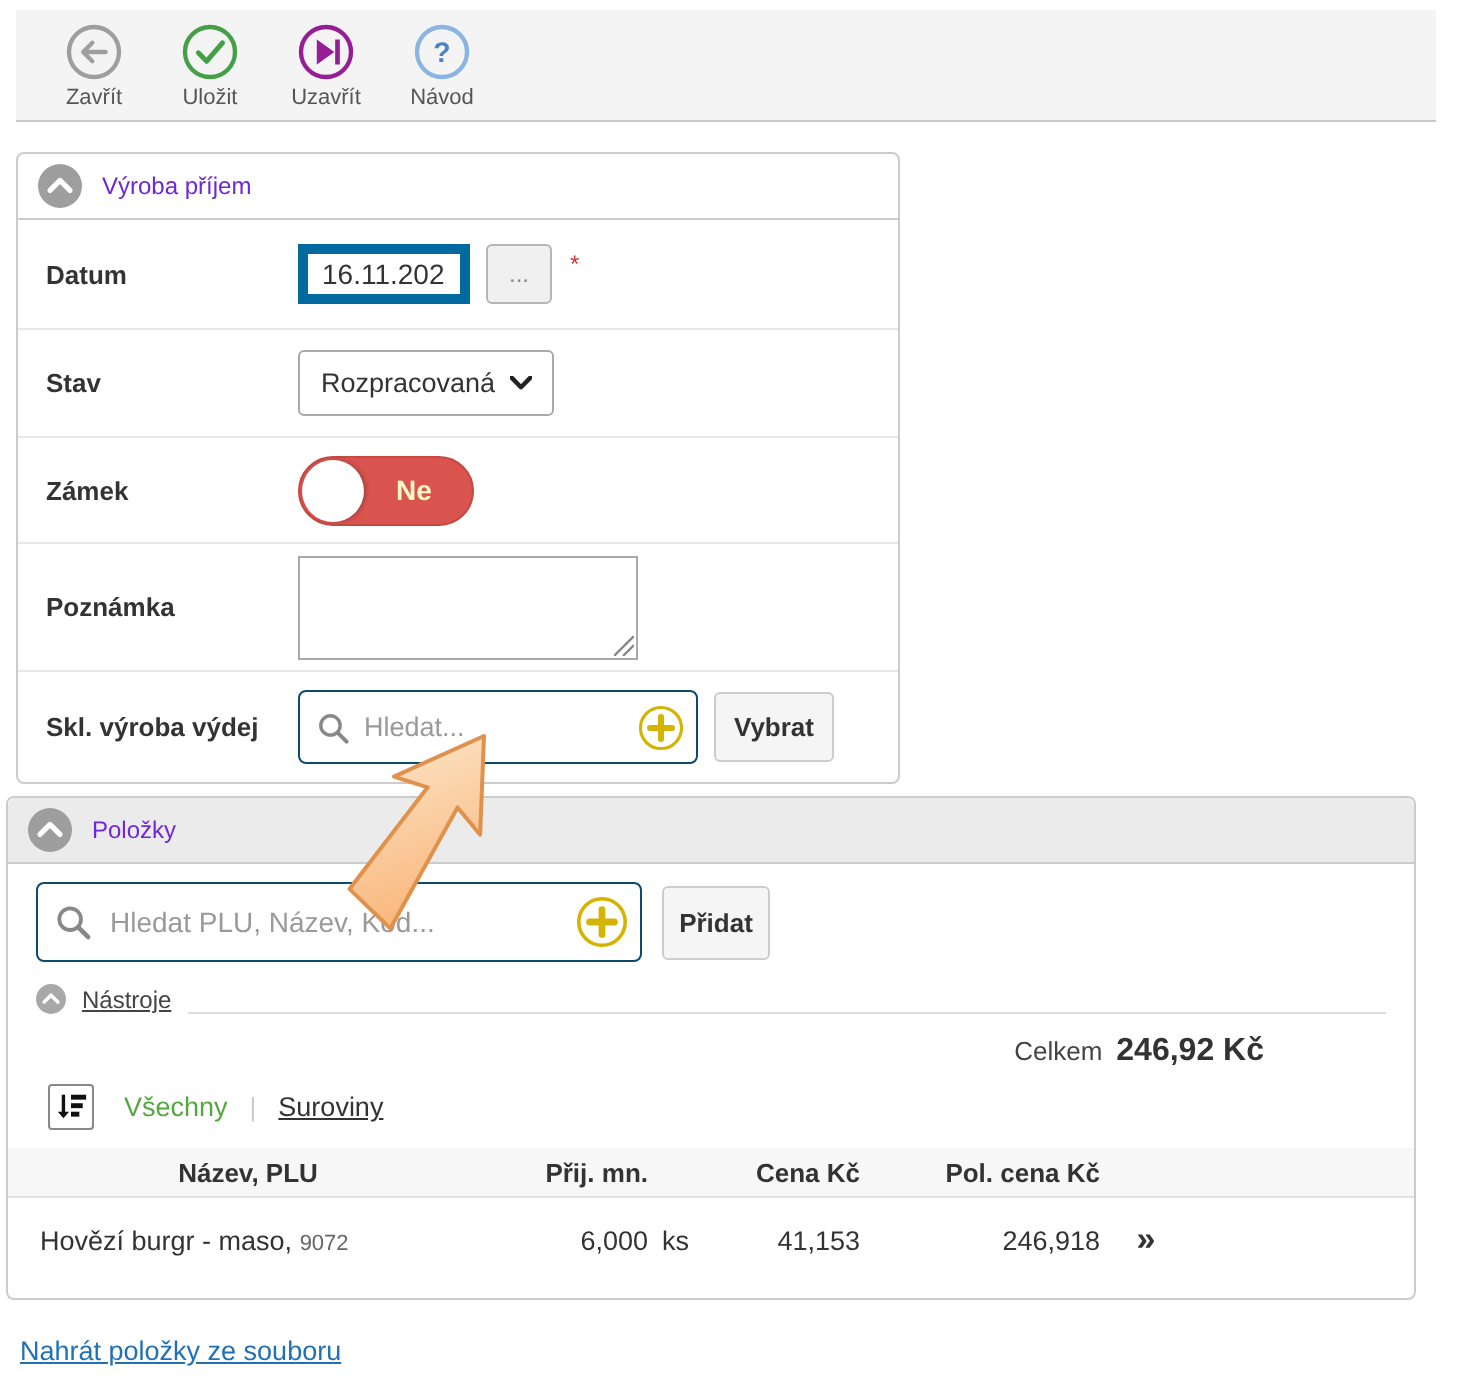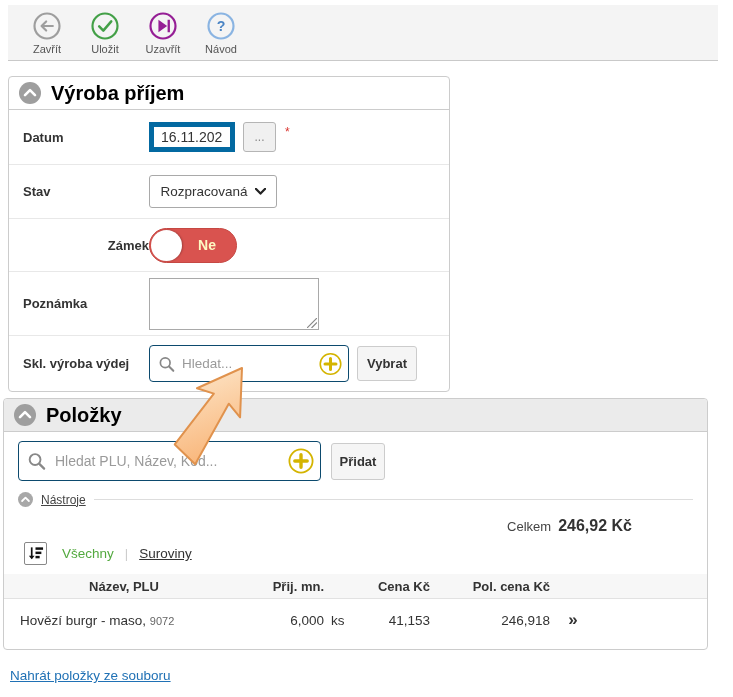"Výroba příjem" .panel-header .ph-title { color: #000000 -> #6d28d9; font-size: 20px -> 12px; font-weight: bold -> normal }
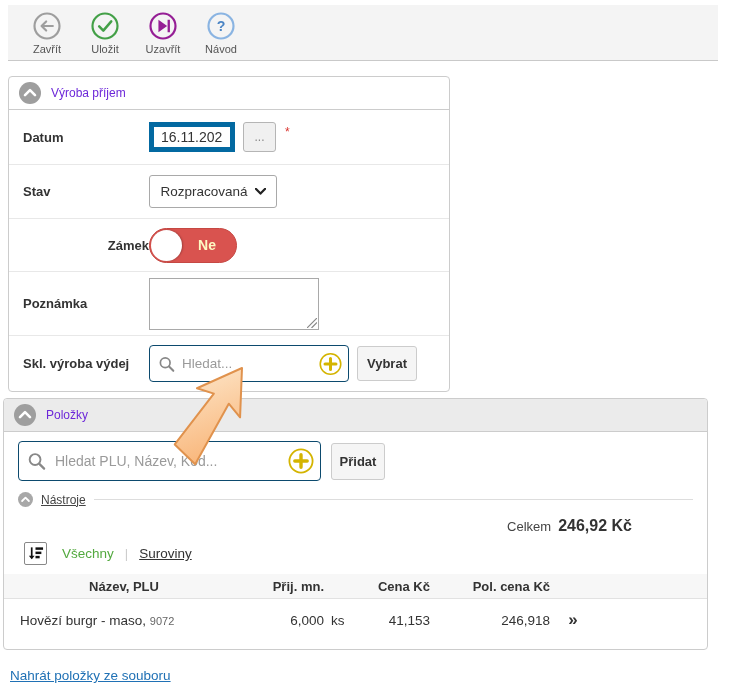"Zámek" .r-zamek { text-align: right -> none }
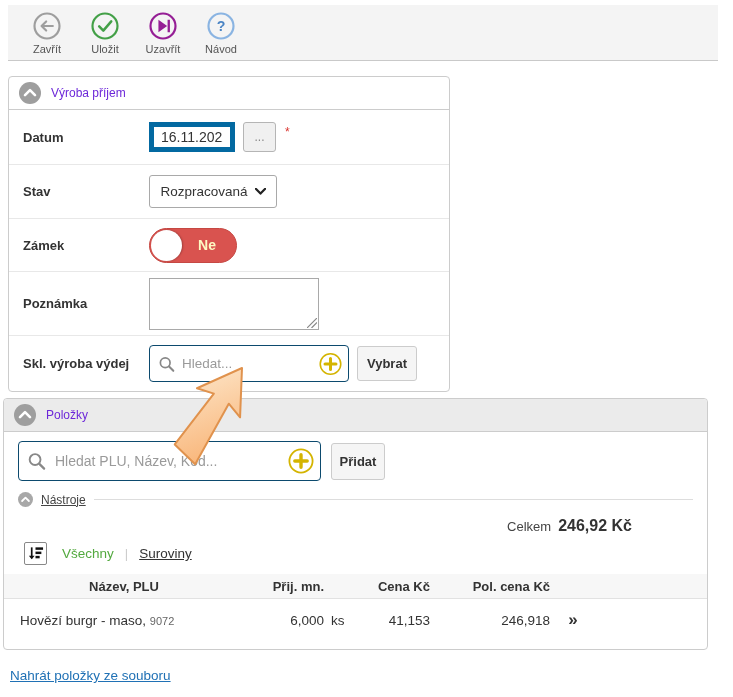"Nástroje" .tools-row { align-items: center -> flex-end }
